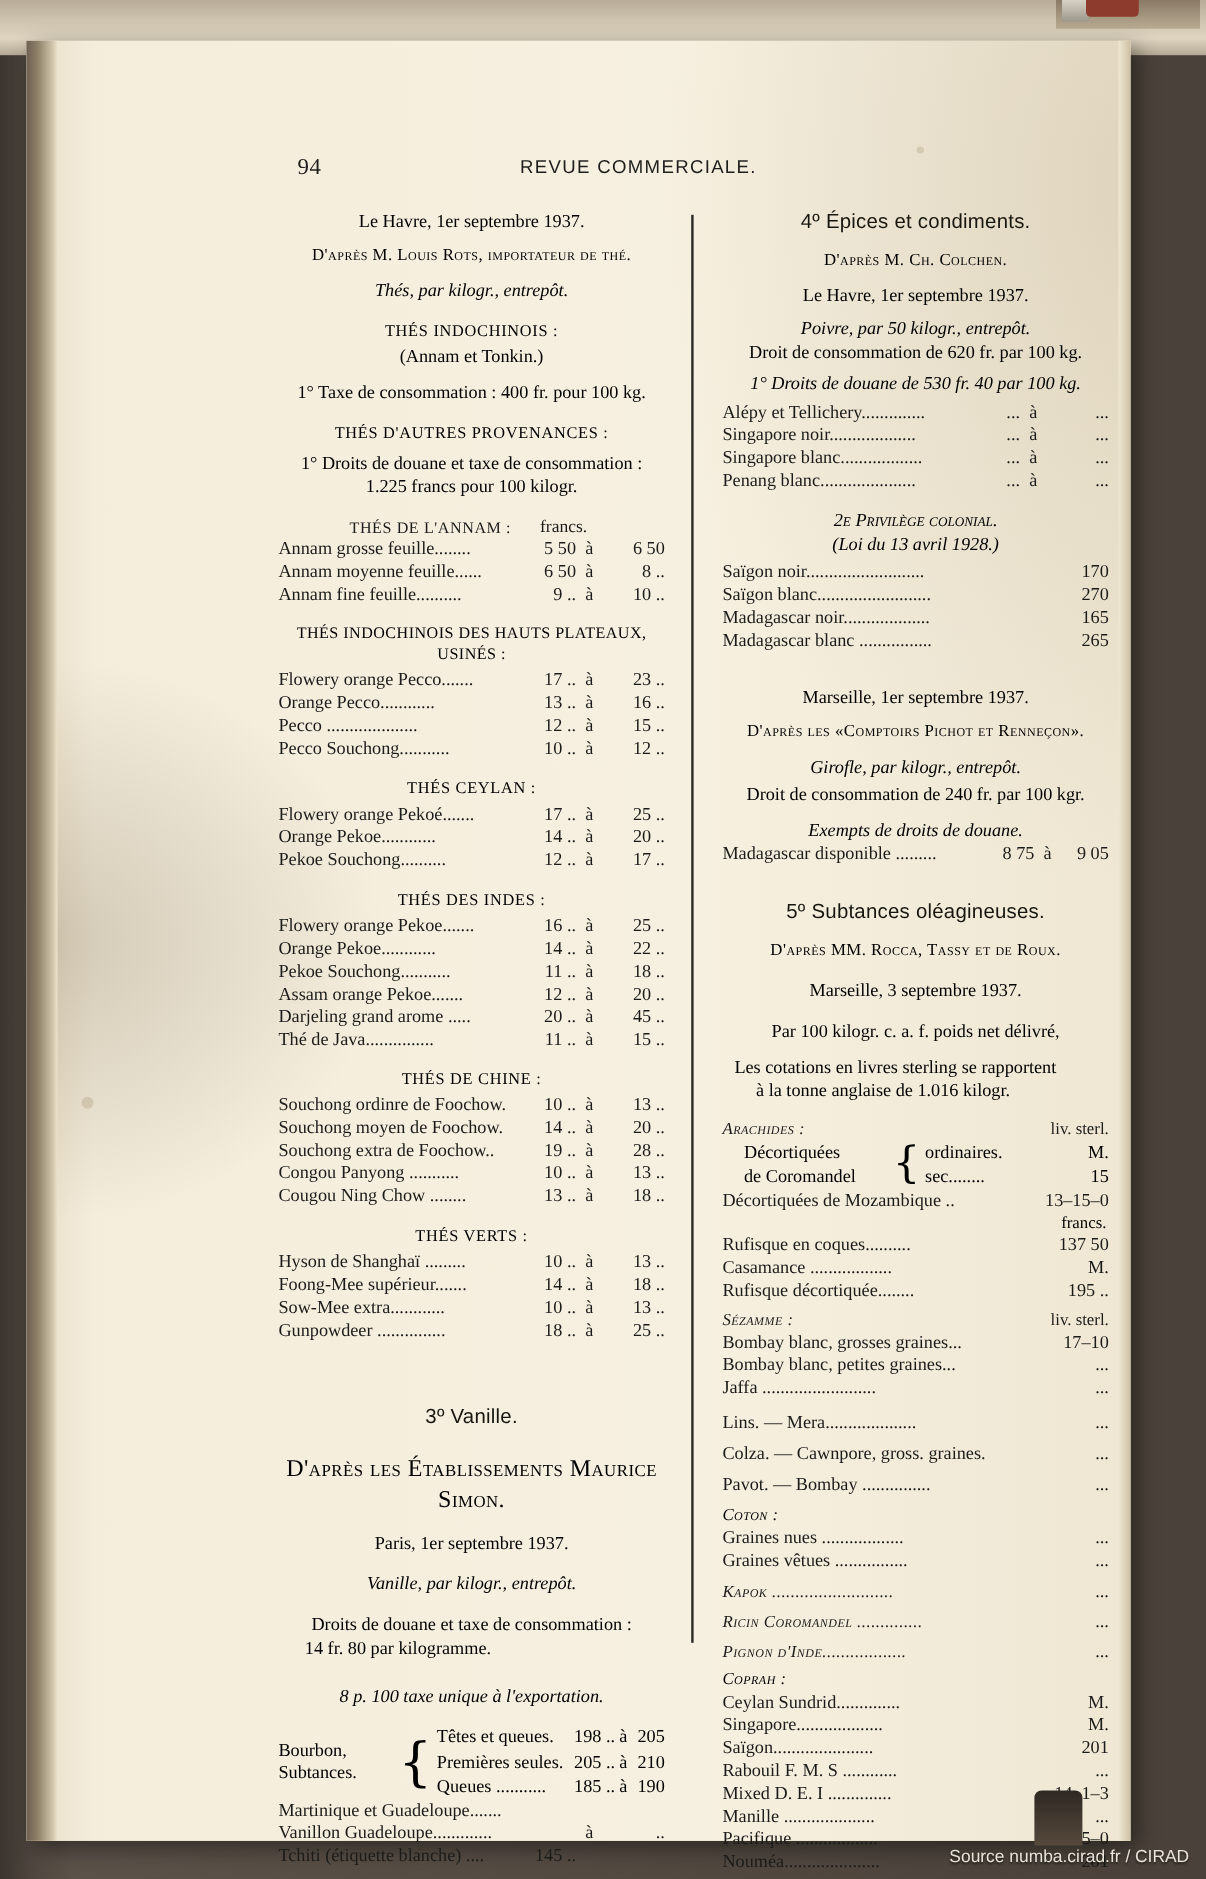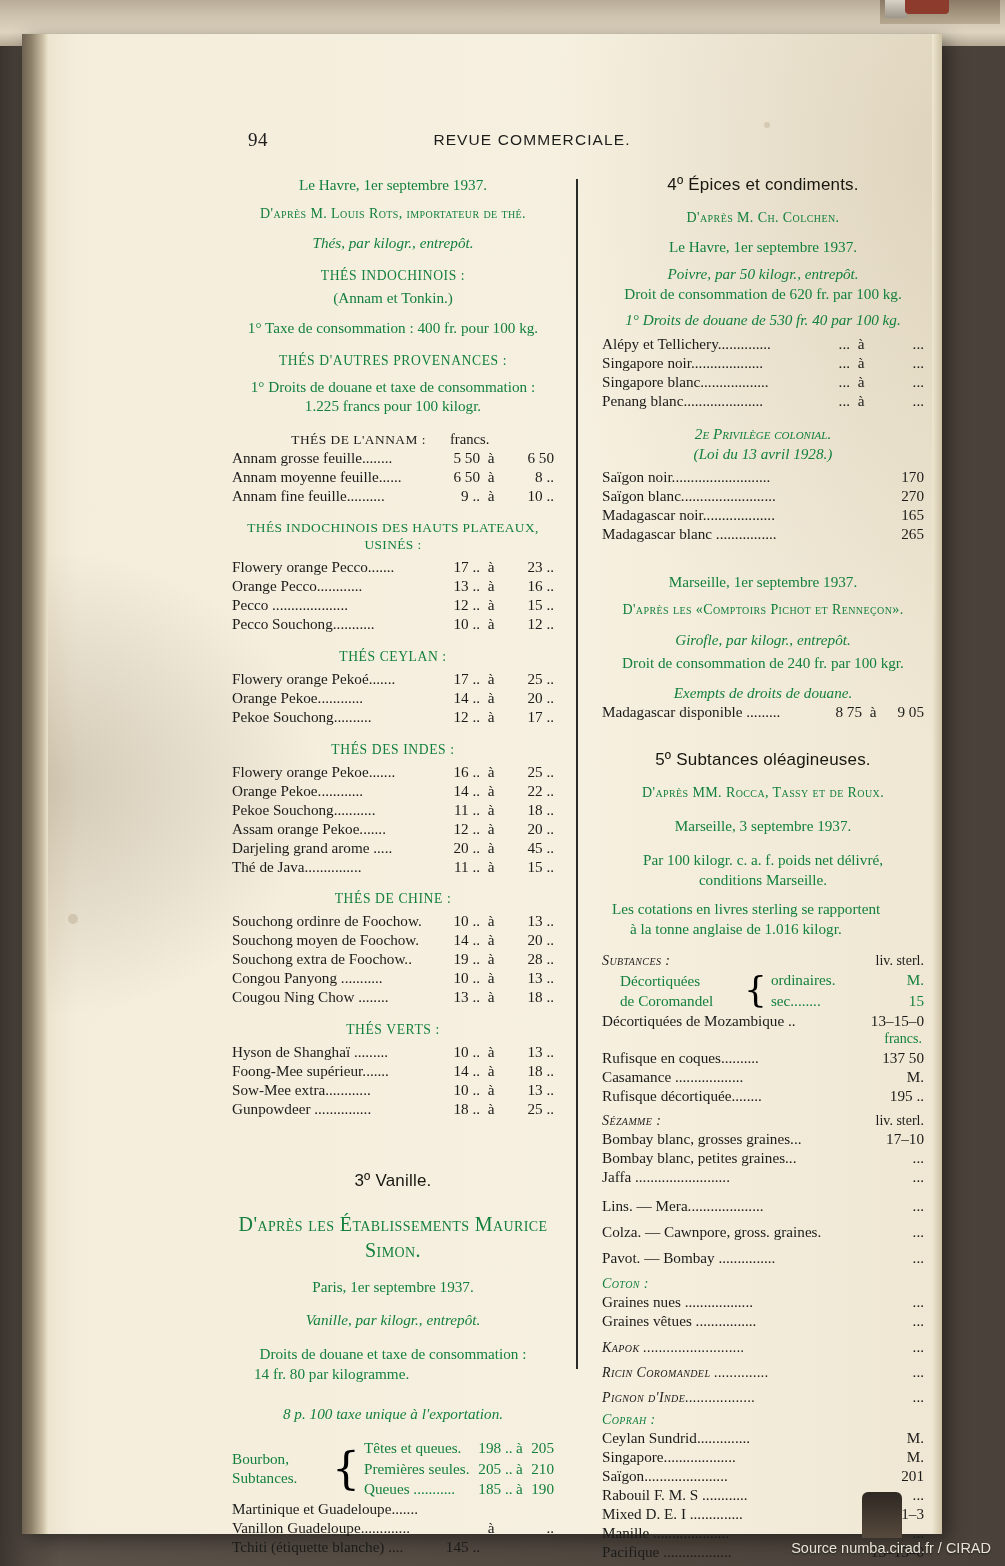"Le Havre, 1er septembre 1937." .t { color: #15803d -> #000000 }
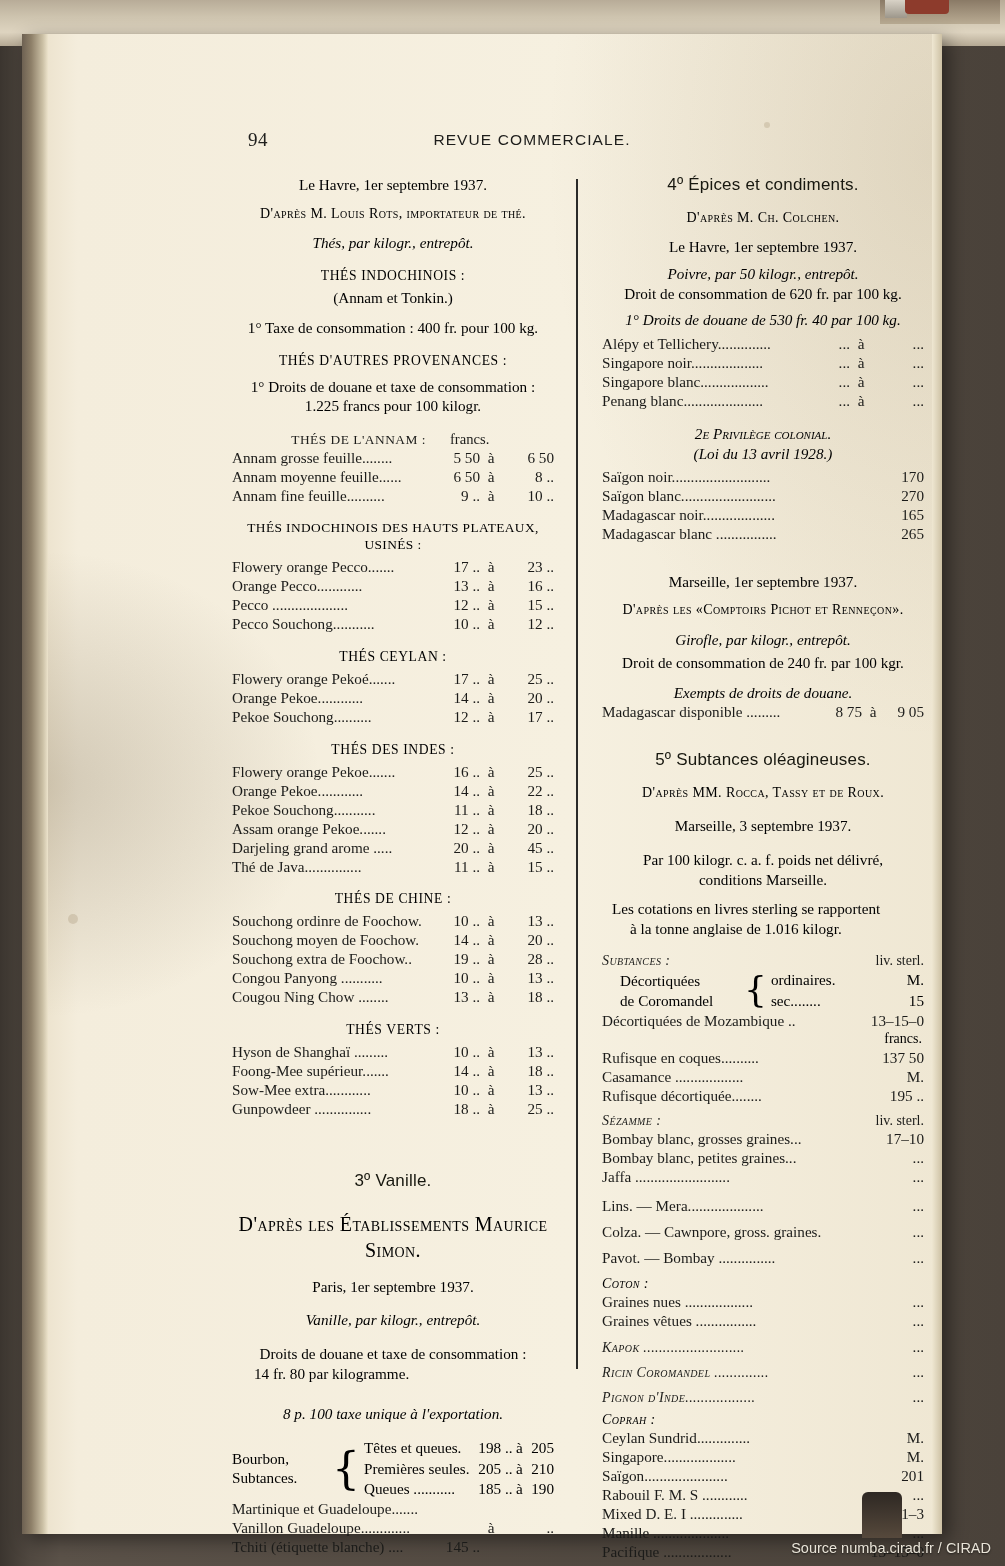"conditions Marseille." div.t { html: <div>conditions Marseille.</div> -> none }
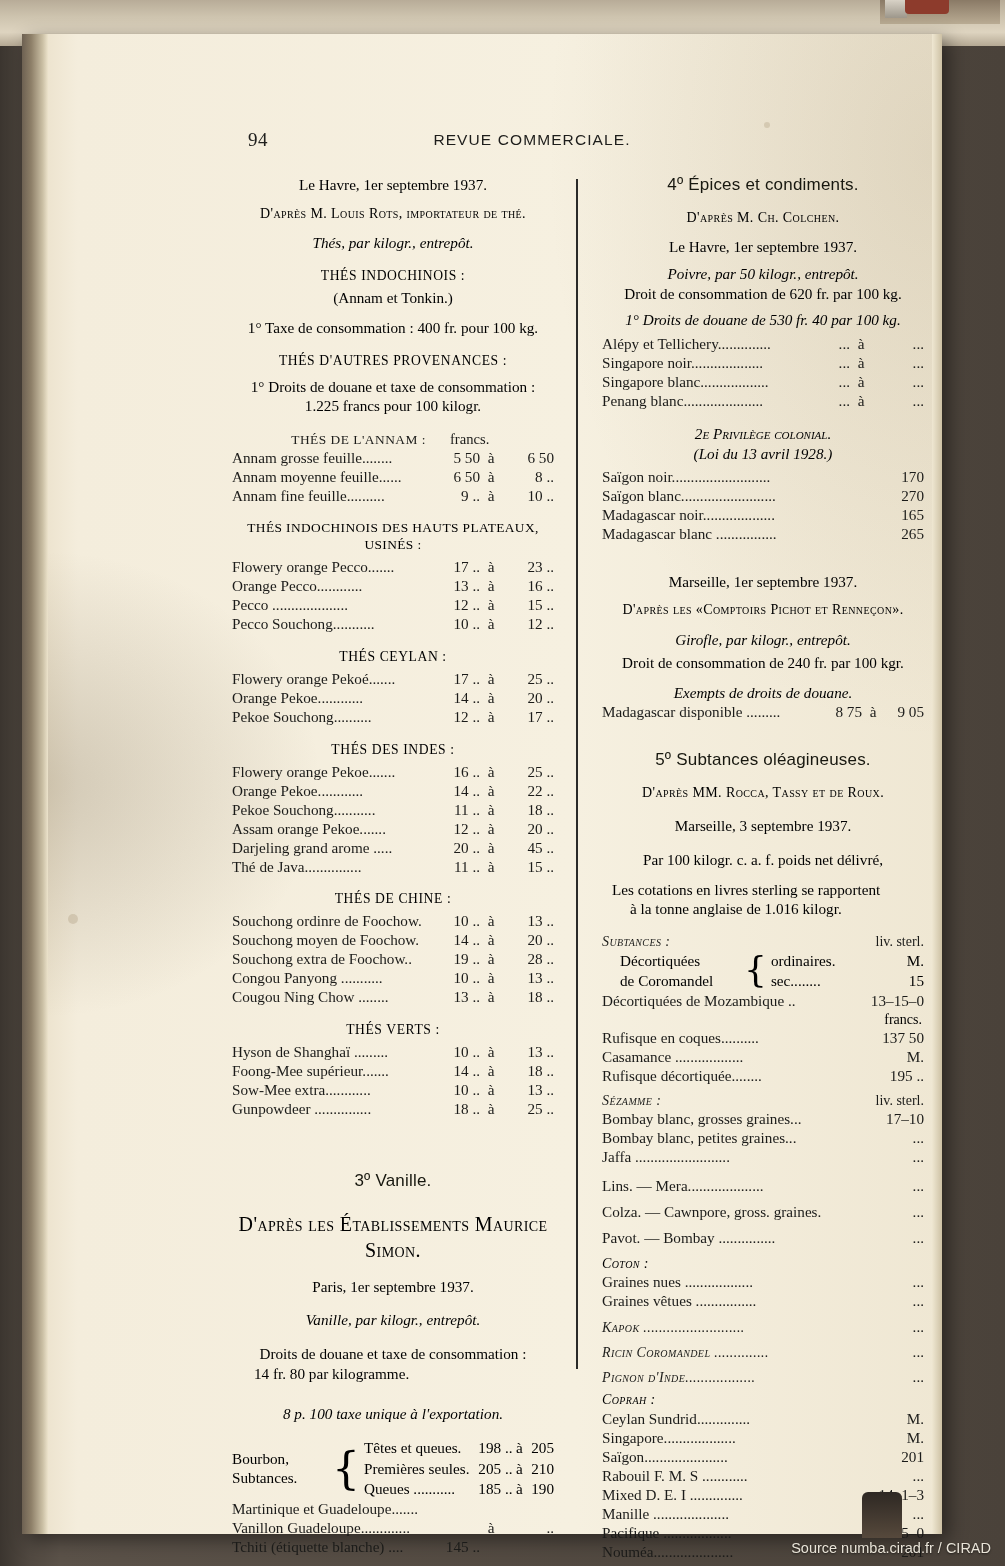"Subtances :" td.it { text: Subtances -> Arachides }
